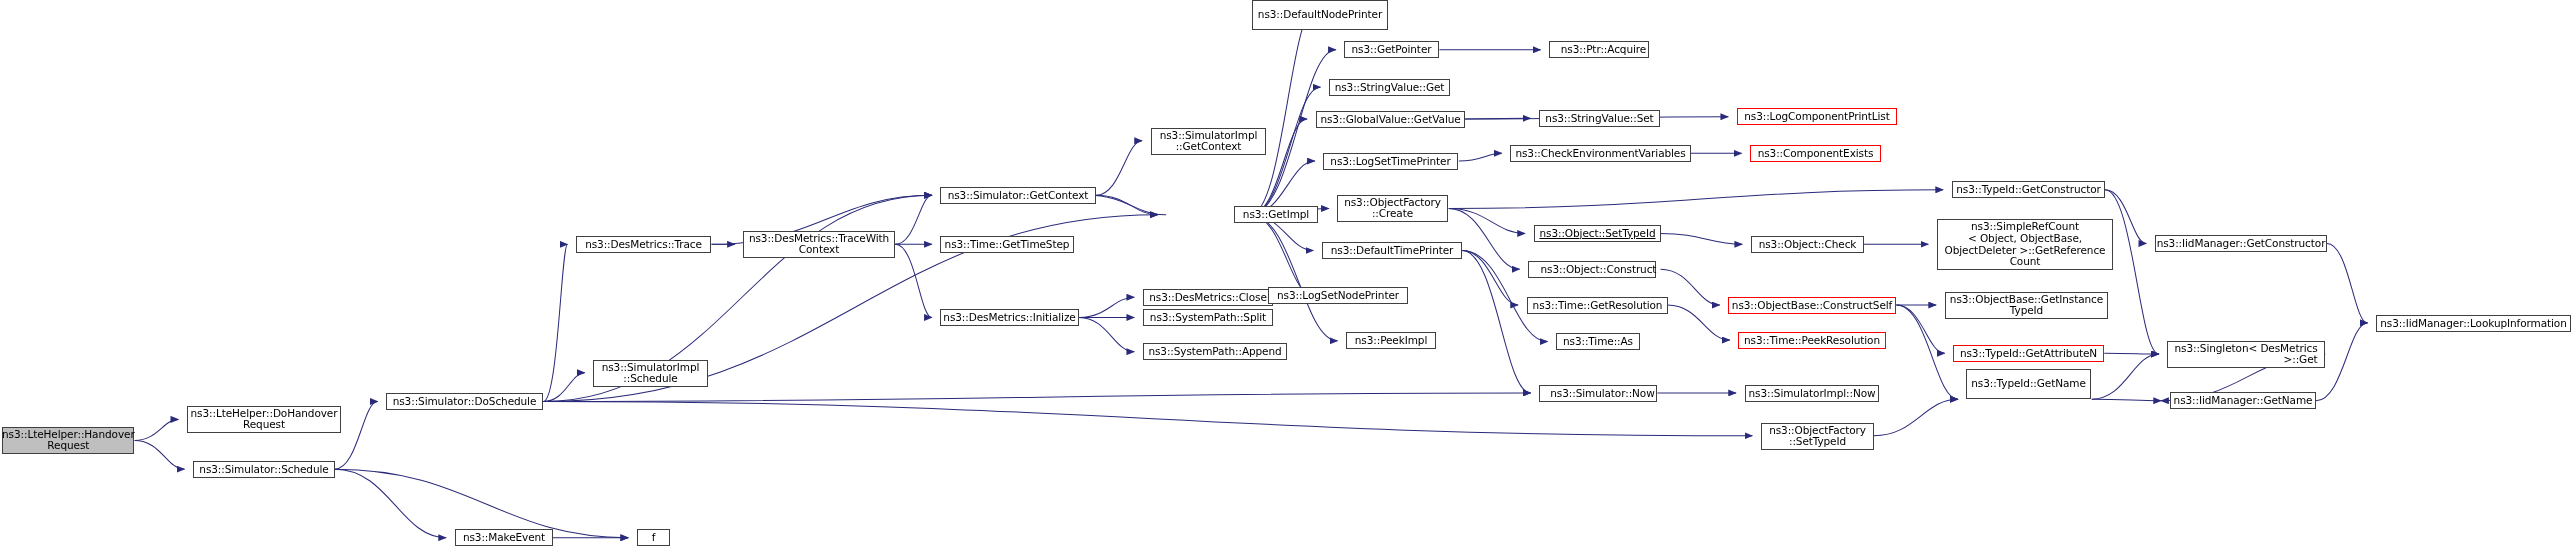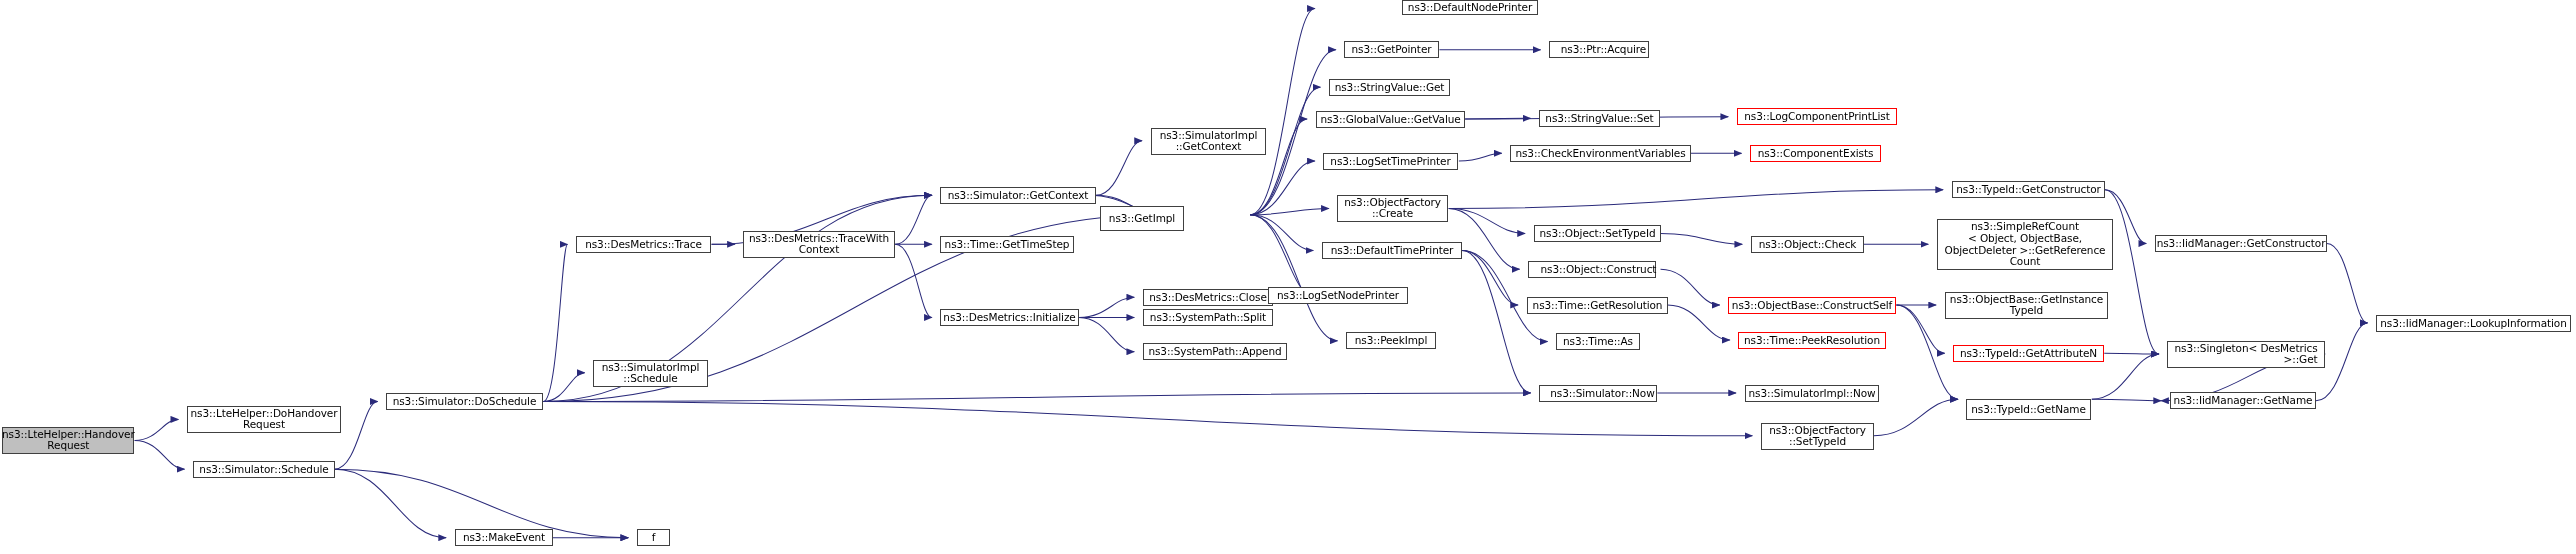"ns3::DefaultNodePrinter" div.node { height: 15px -> 30px; left: 1402px -> 1252px }
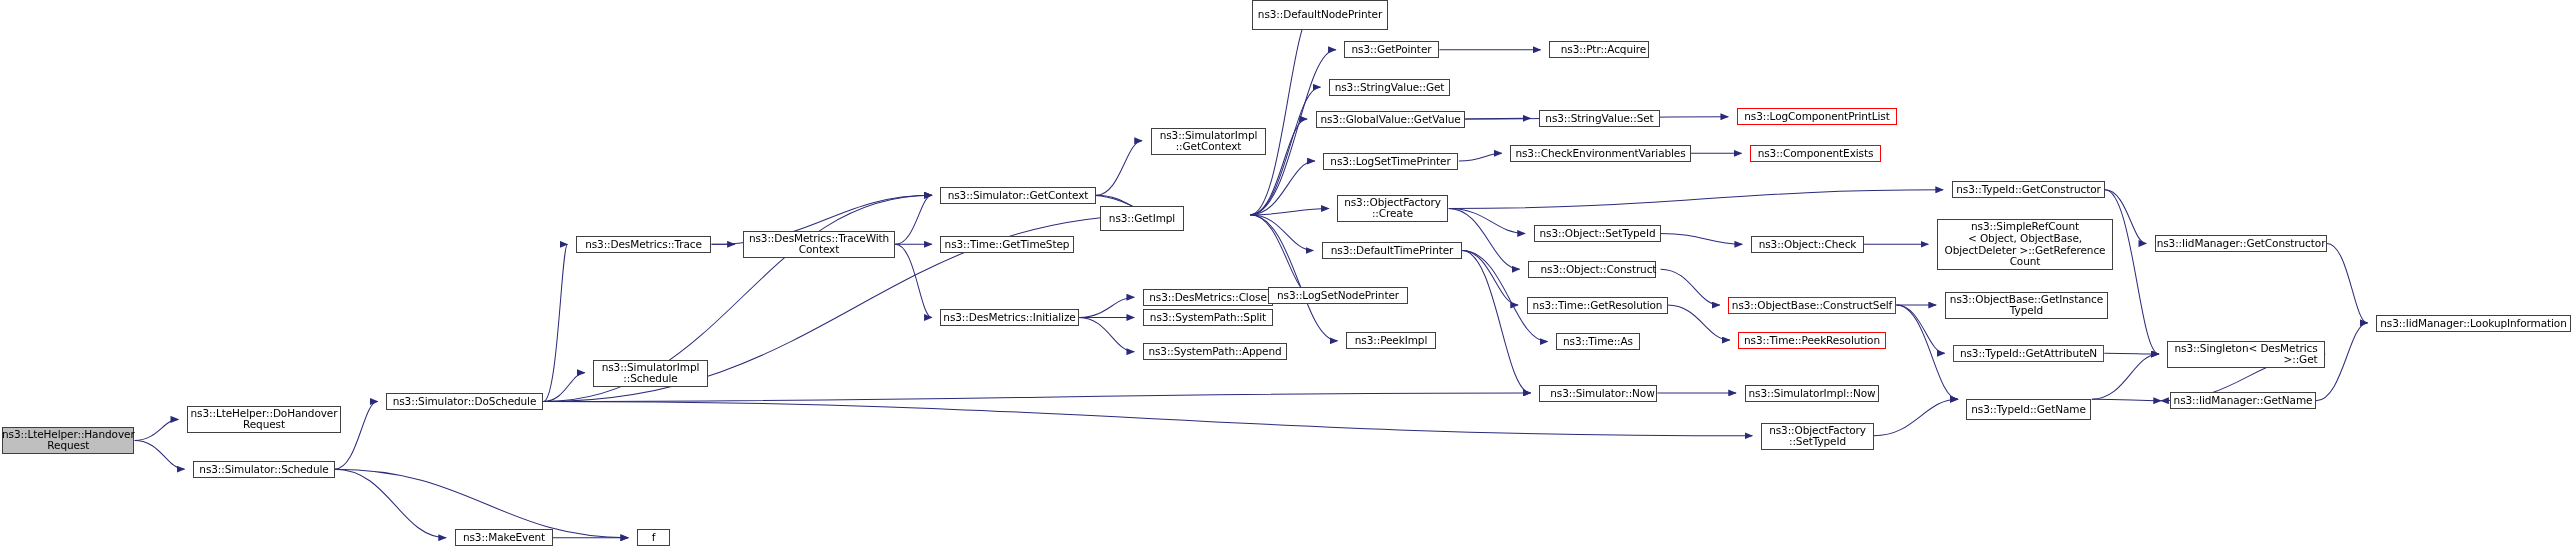"ns3::GetImpl" div.node { height: 25px -> 17px; left: 1100px -> 1234px }
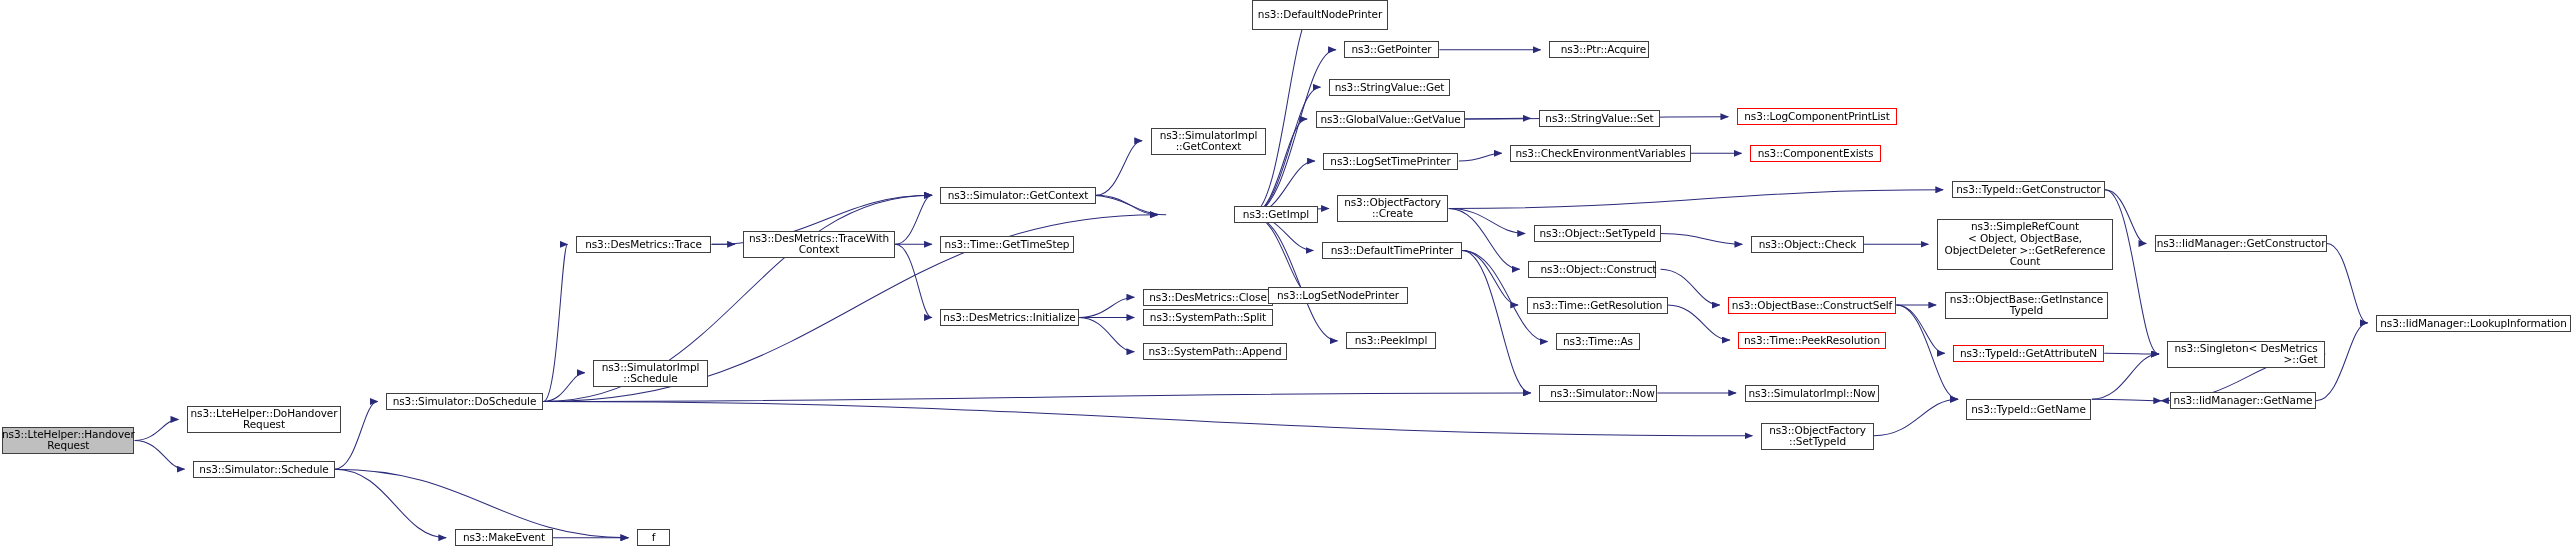"ns3::Object::SetTypeId" div.node { text-decoration: none -> underline }
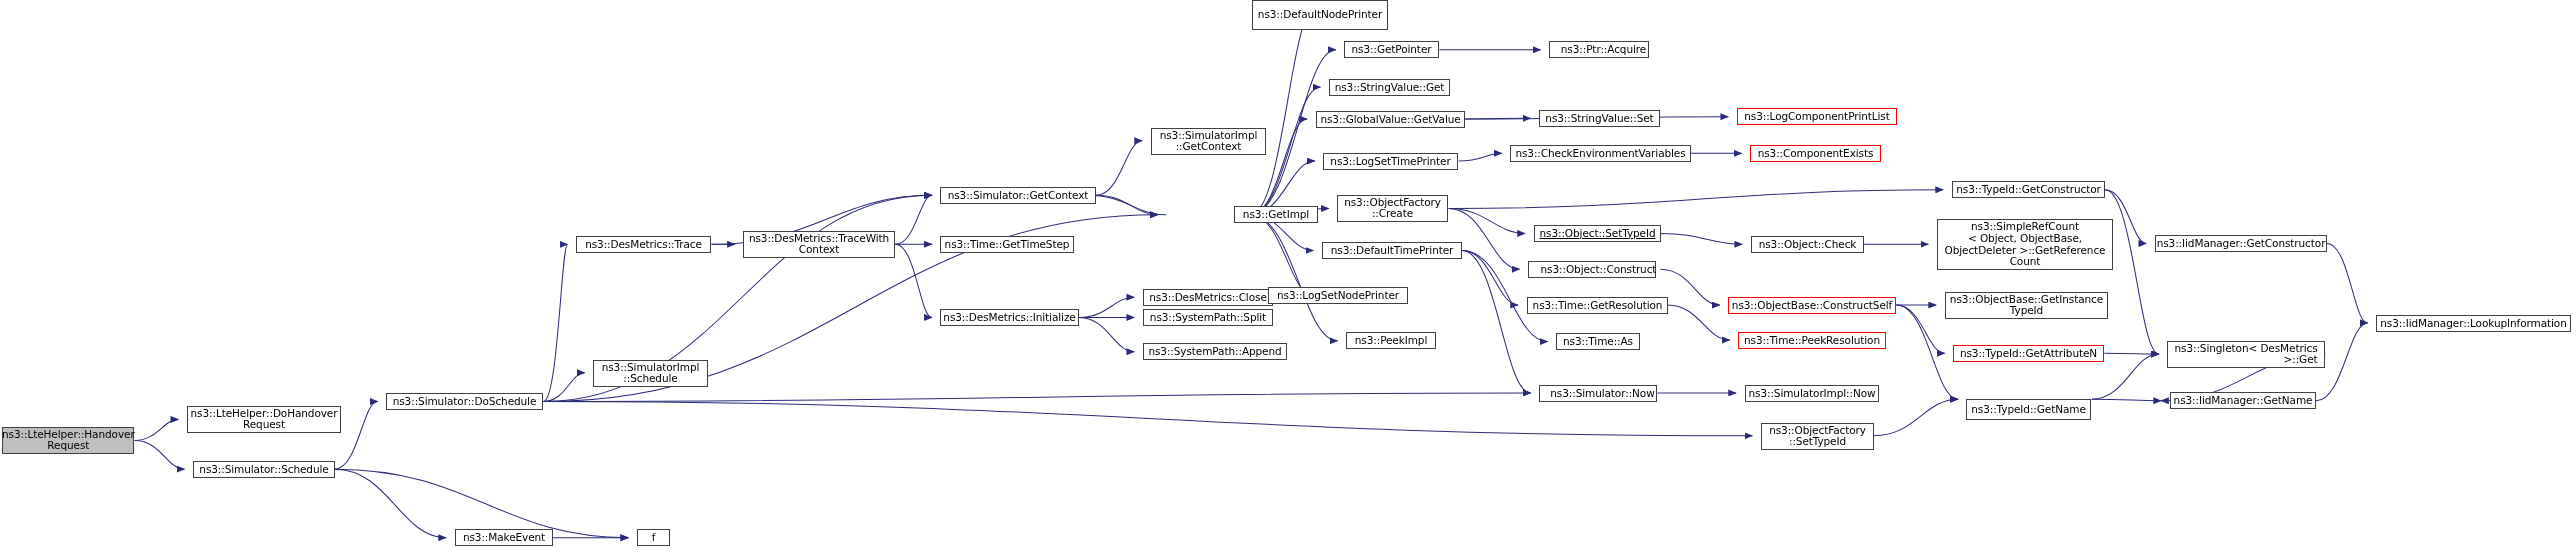"ns3::TypeId::GetName" div.node { height: 21px -> 30px; top: 399px -> 369px }
